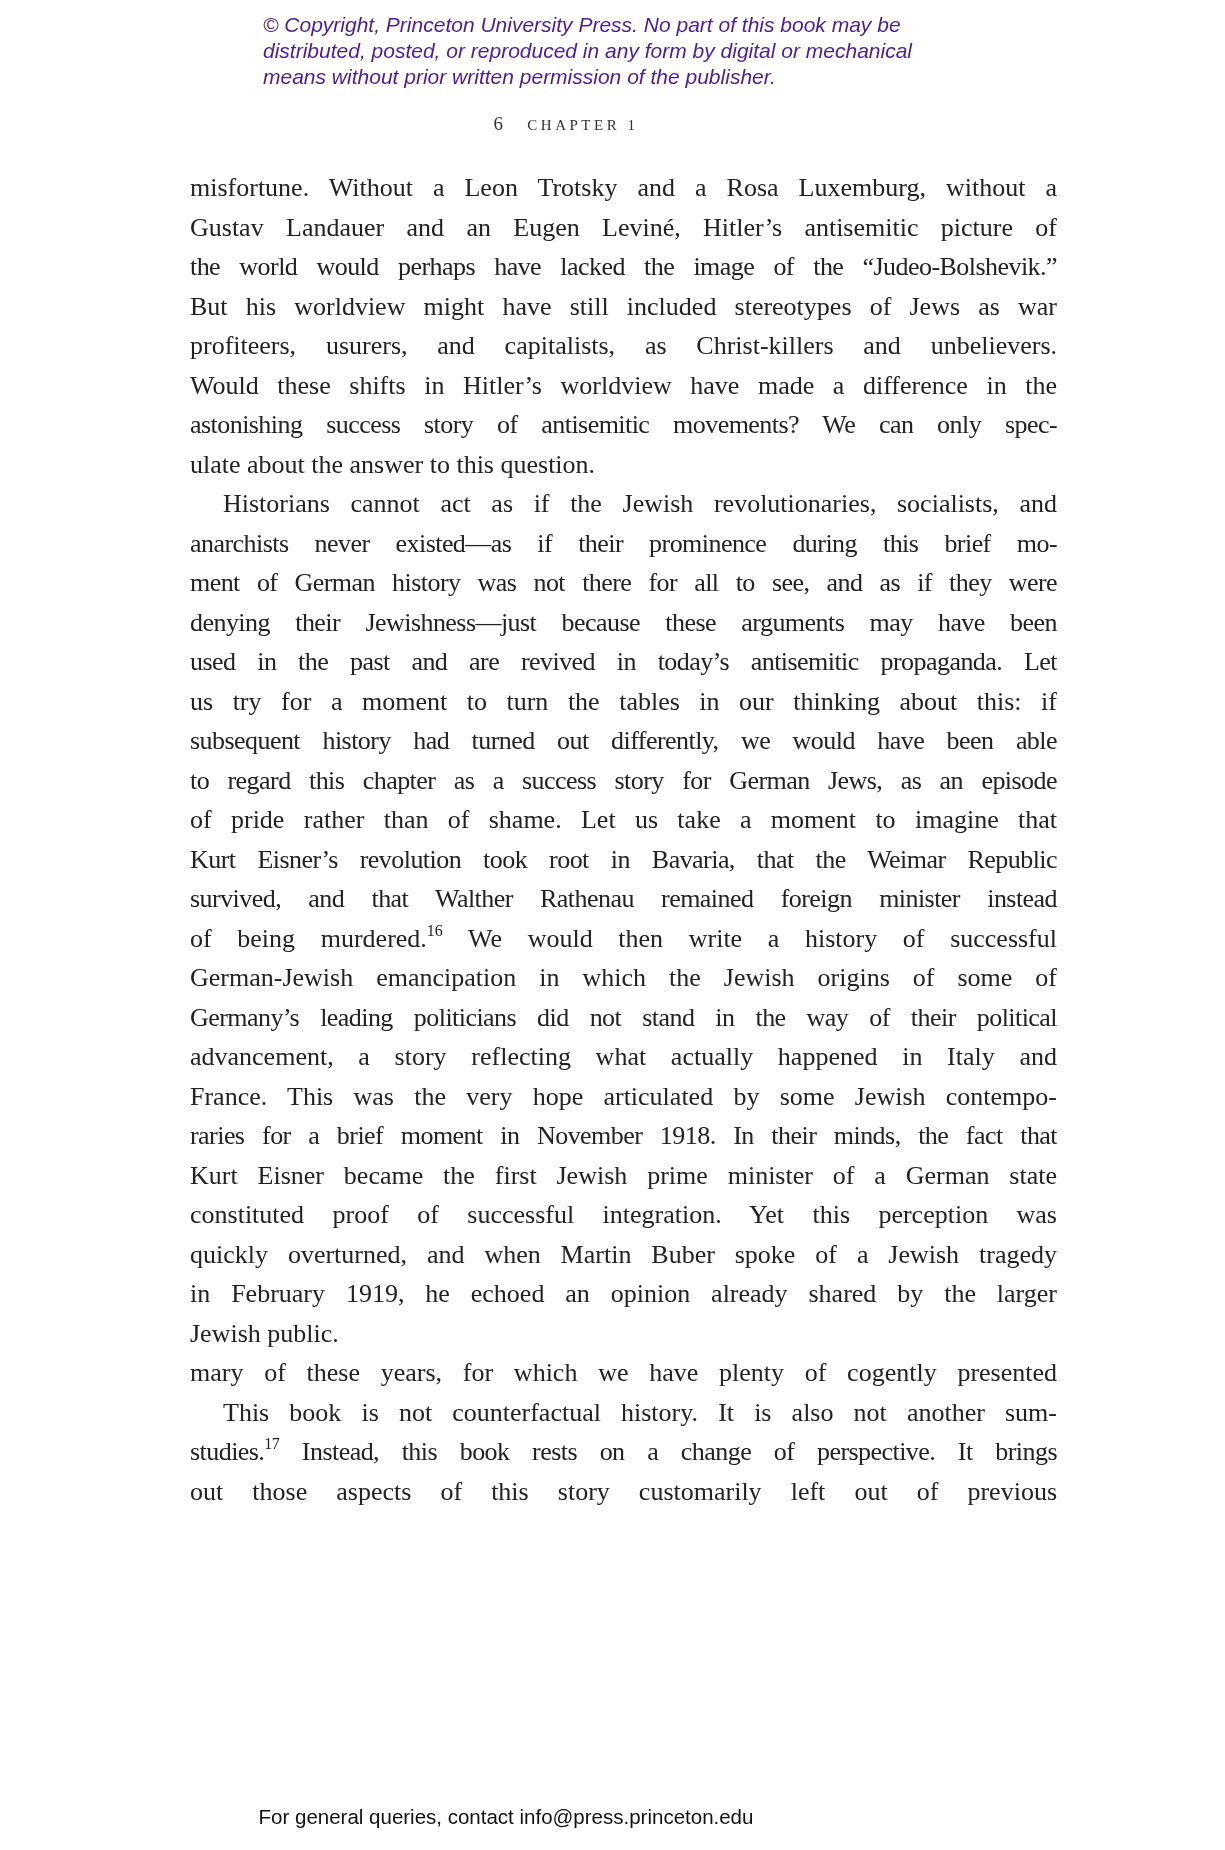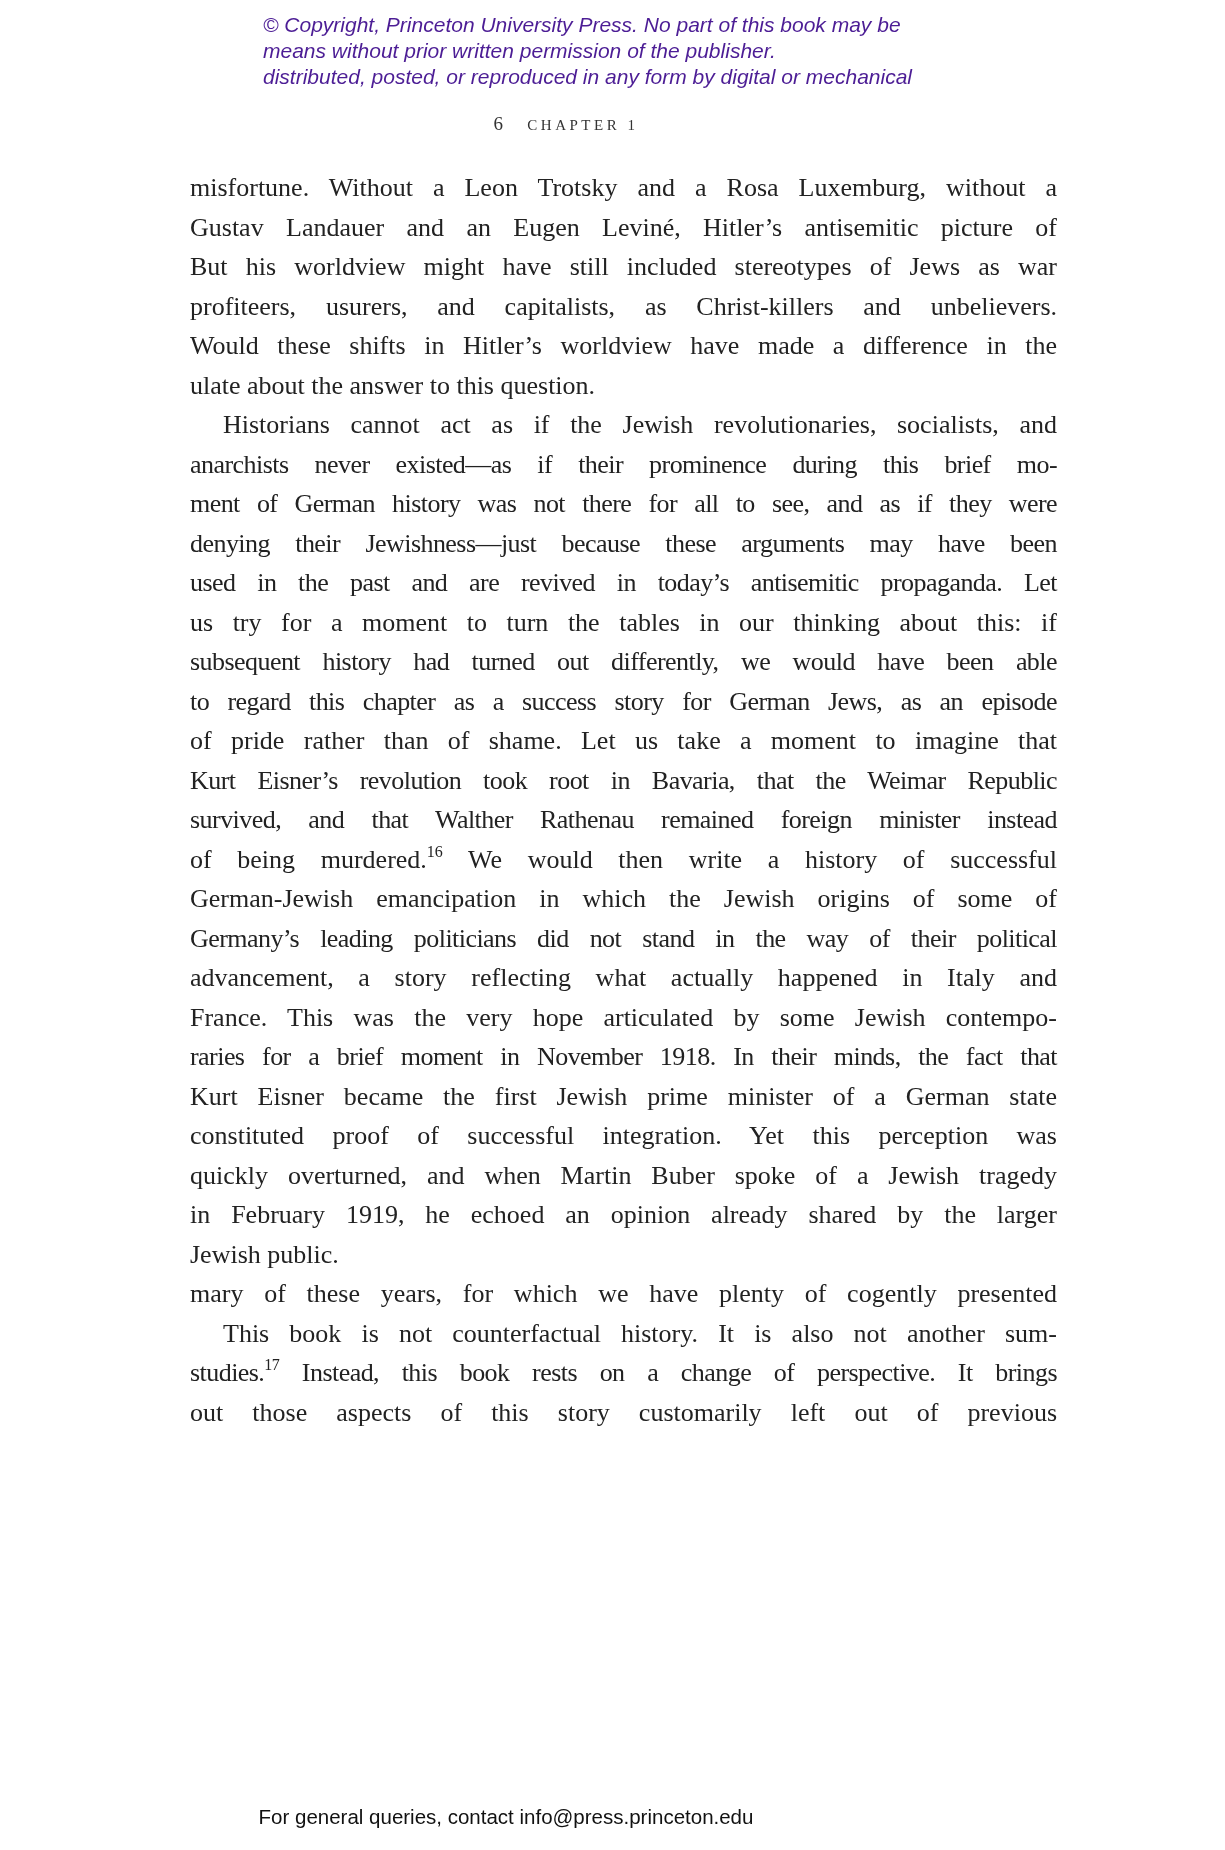"means without prior written permission" div { order: before "distributed, posted, or reproduced in" -> after "distributed, posted, or reproduced in" }
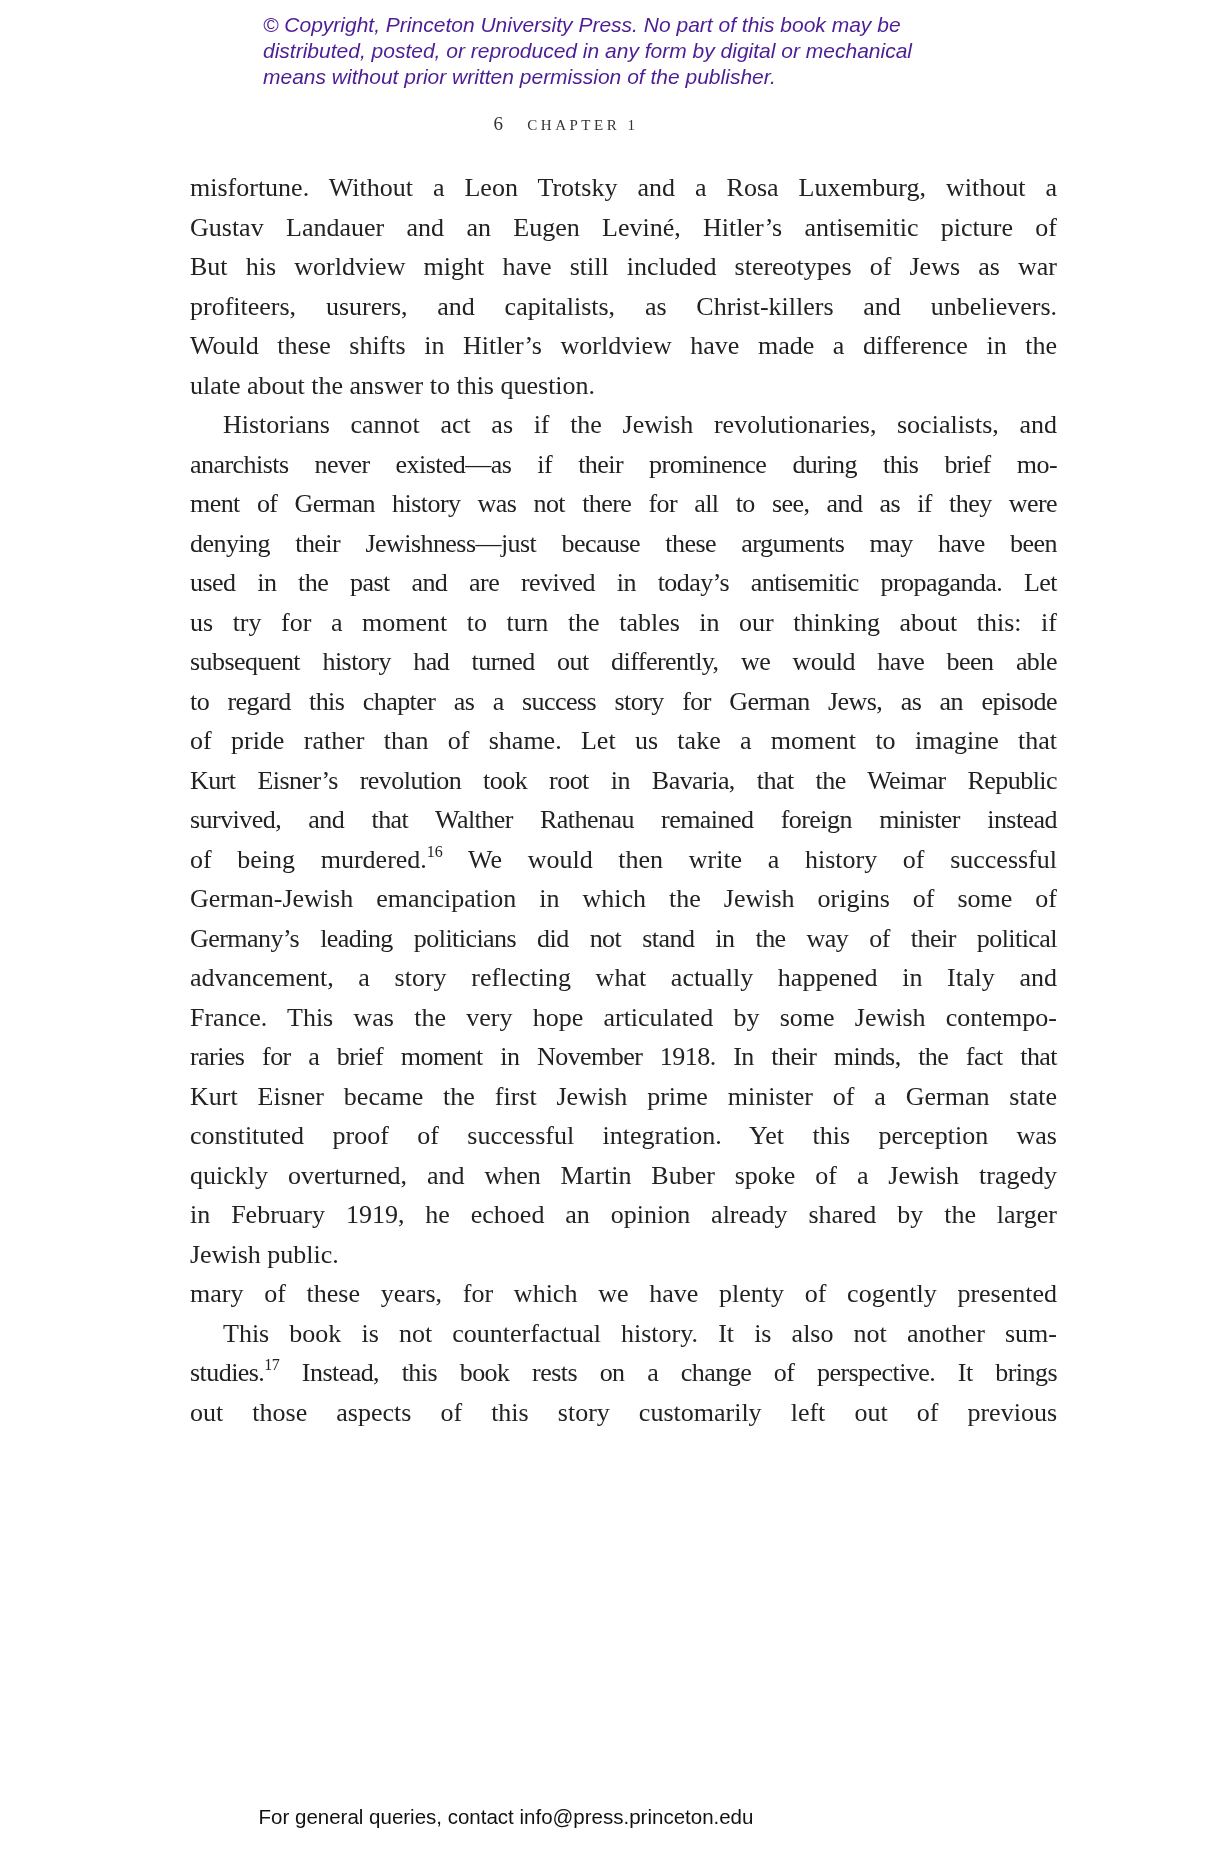"the world would perhaps have" span.line { html: none -> <span>the world would perhaps have lacked the image of the “Judeo-Bolshevik.”</span> }
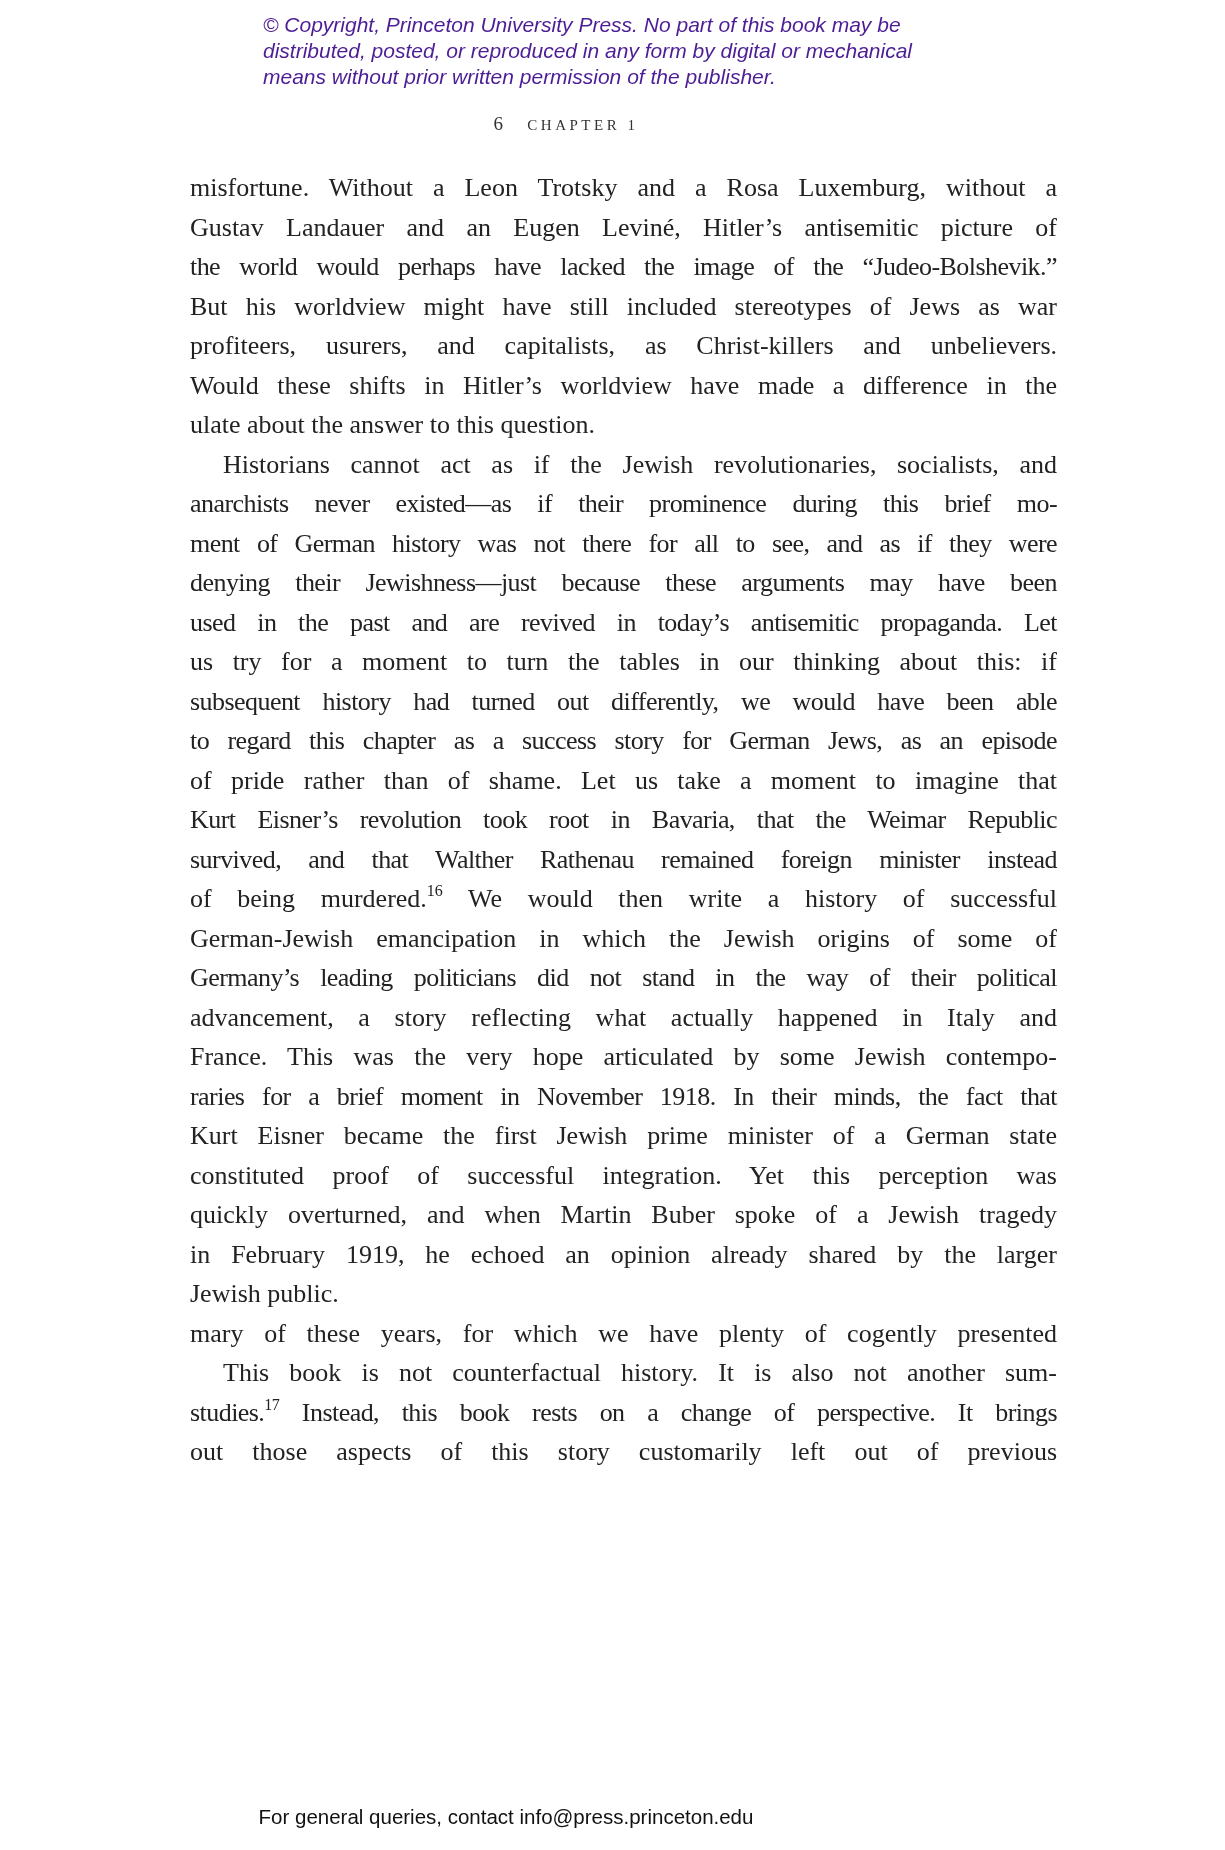"astonishing success story of antisemitic" span.line { html: none -> <span>astonishing success story of antisemitic movements? We can only spec-</span> }
